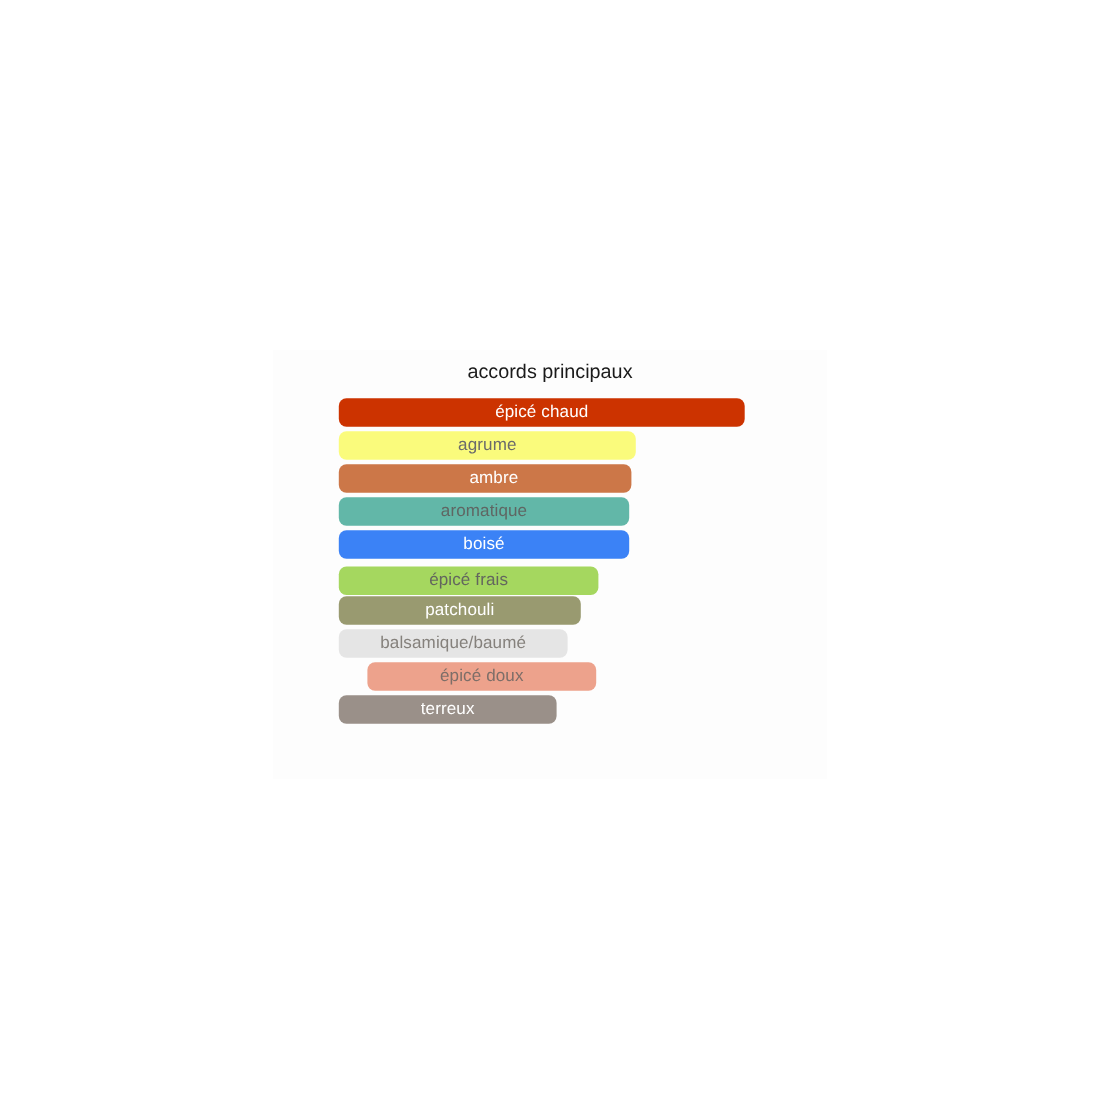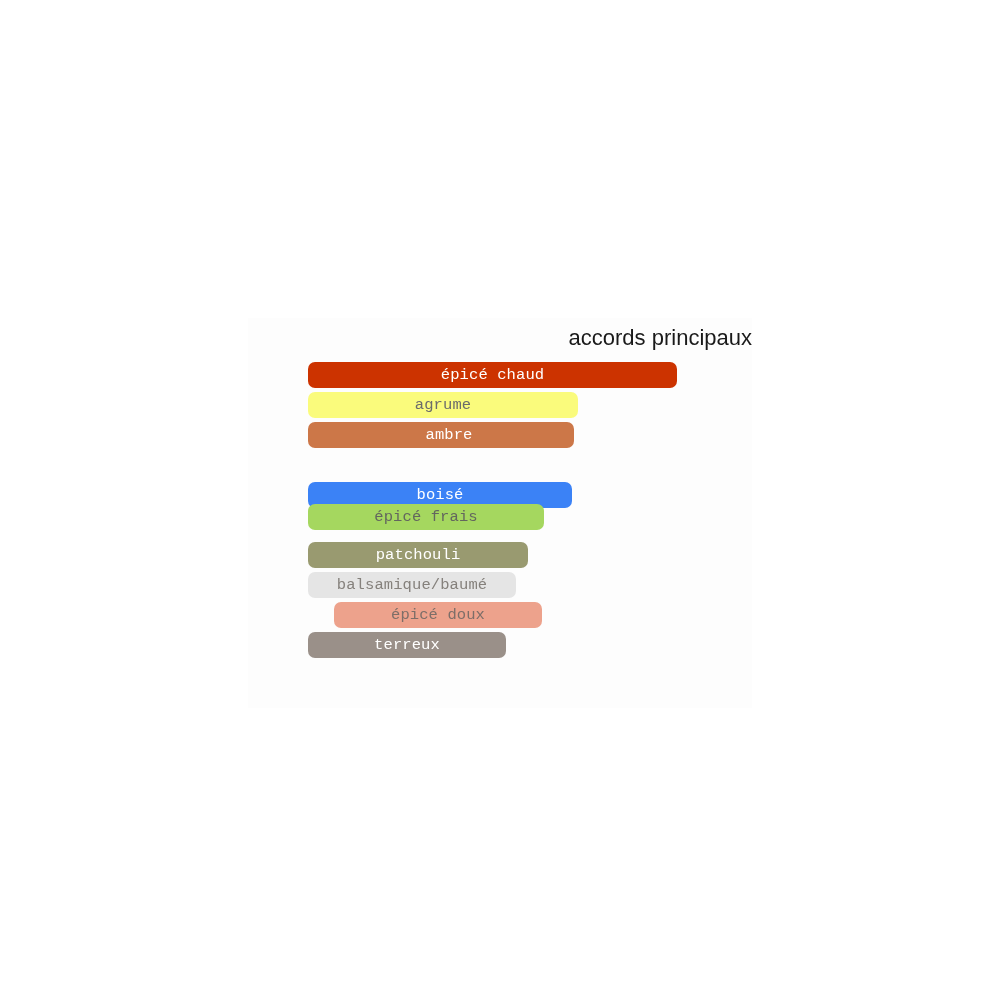"accords principaux" #chart-title { font-size: 22px -> 18px; text-align: right -> center }
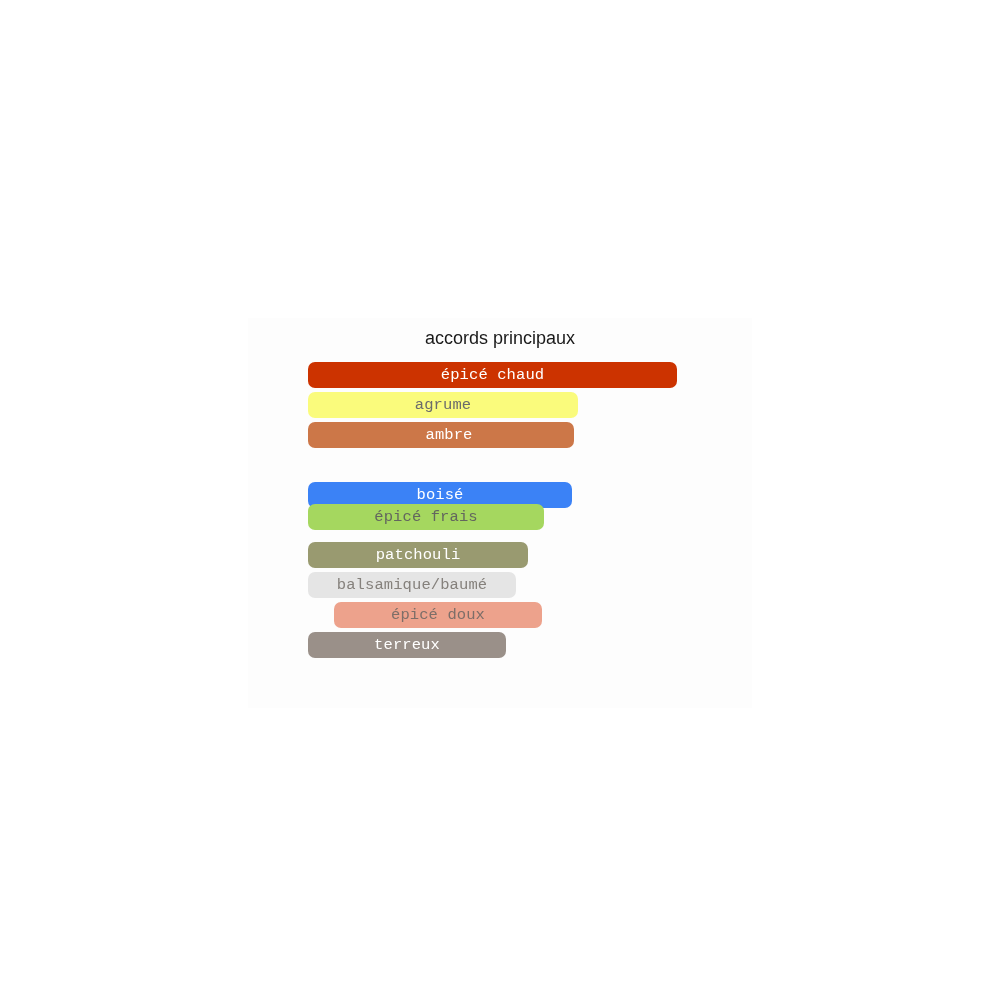"épicé chaud" .bar-label { font-family: Liberation Mono, monospace -> Liberation Sans, sans-serif }
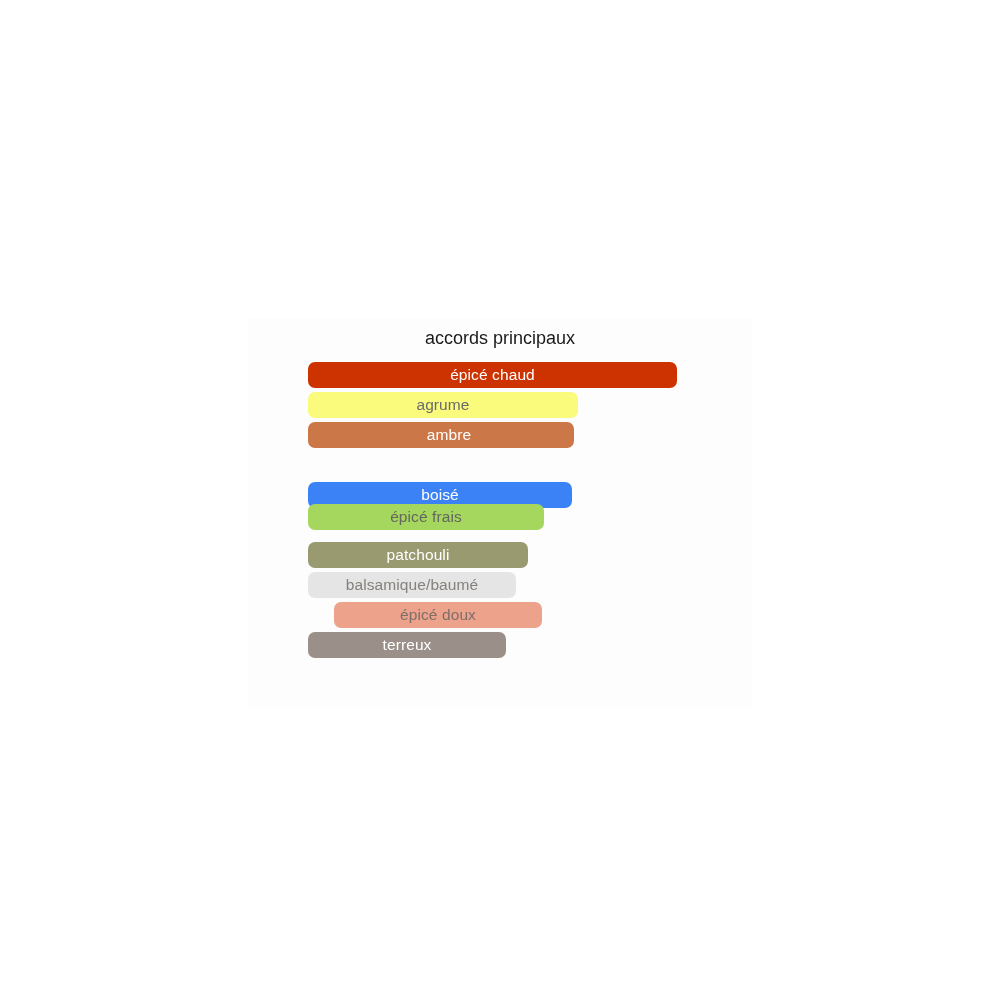"aromatique" div.bar-row { html: none -> <div> <div> <span>aromatique</span> </div> </div> }
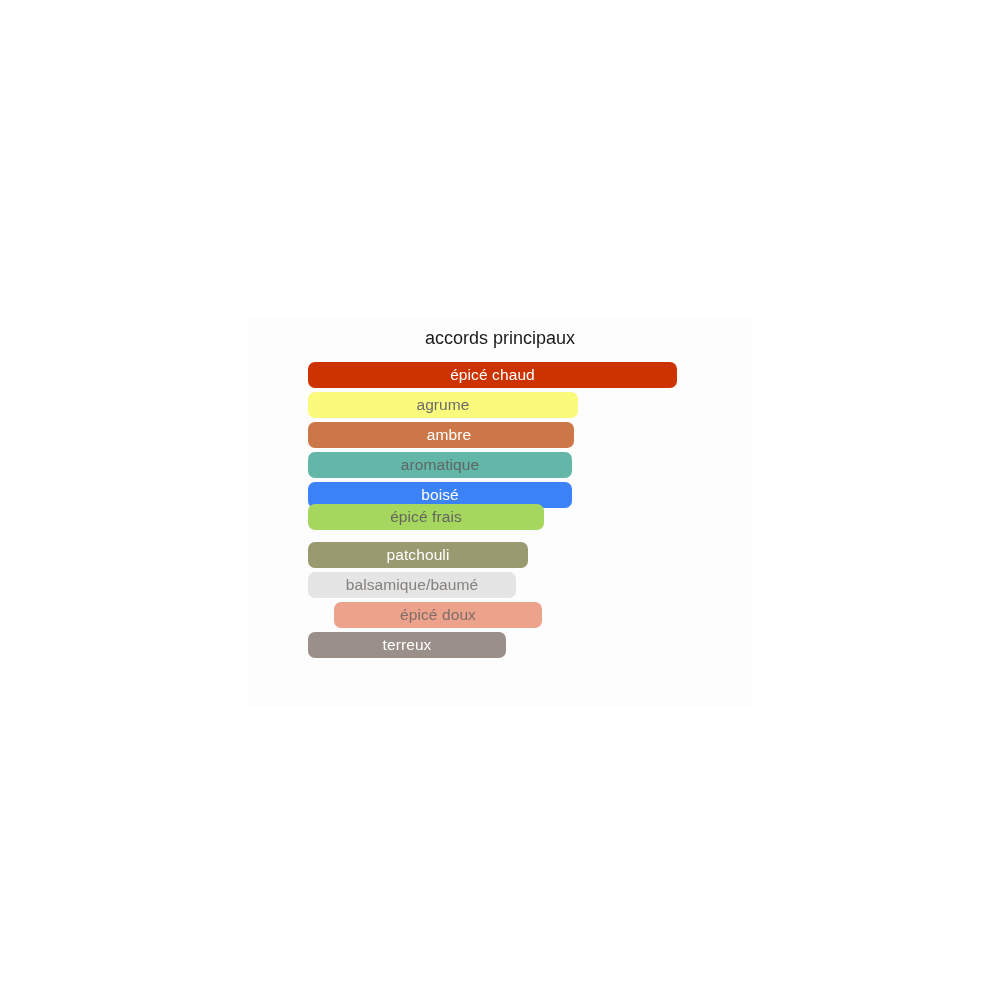"épicé frais" div.bar-row { top: 142px -> 153px }
